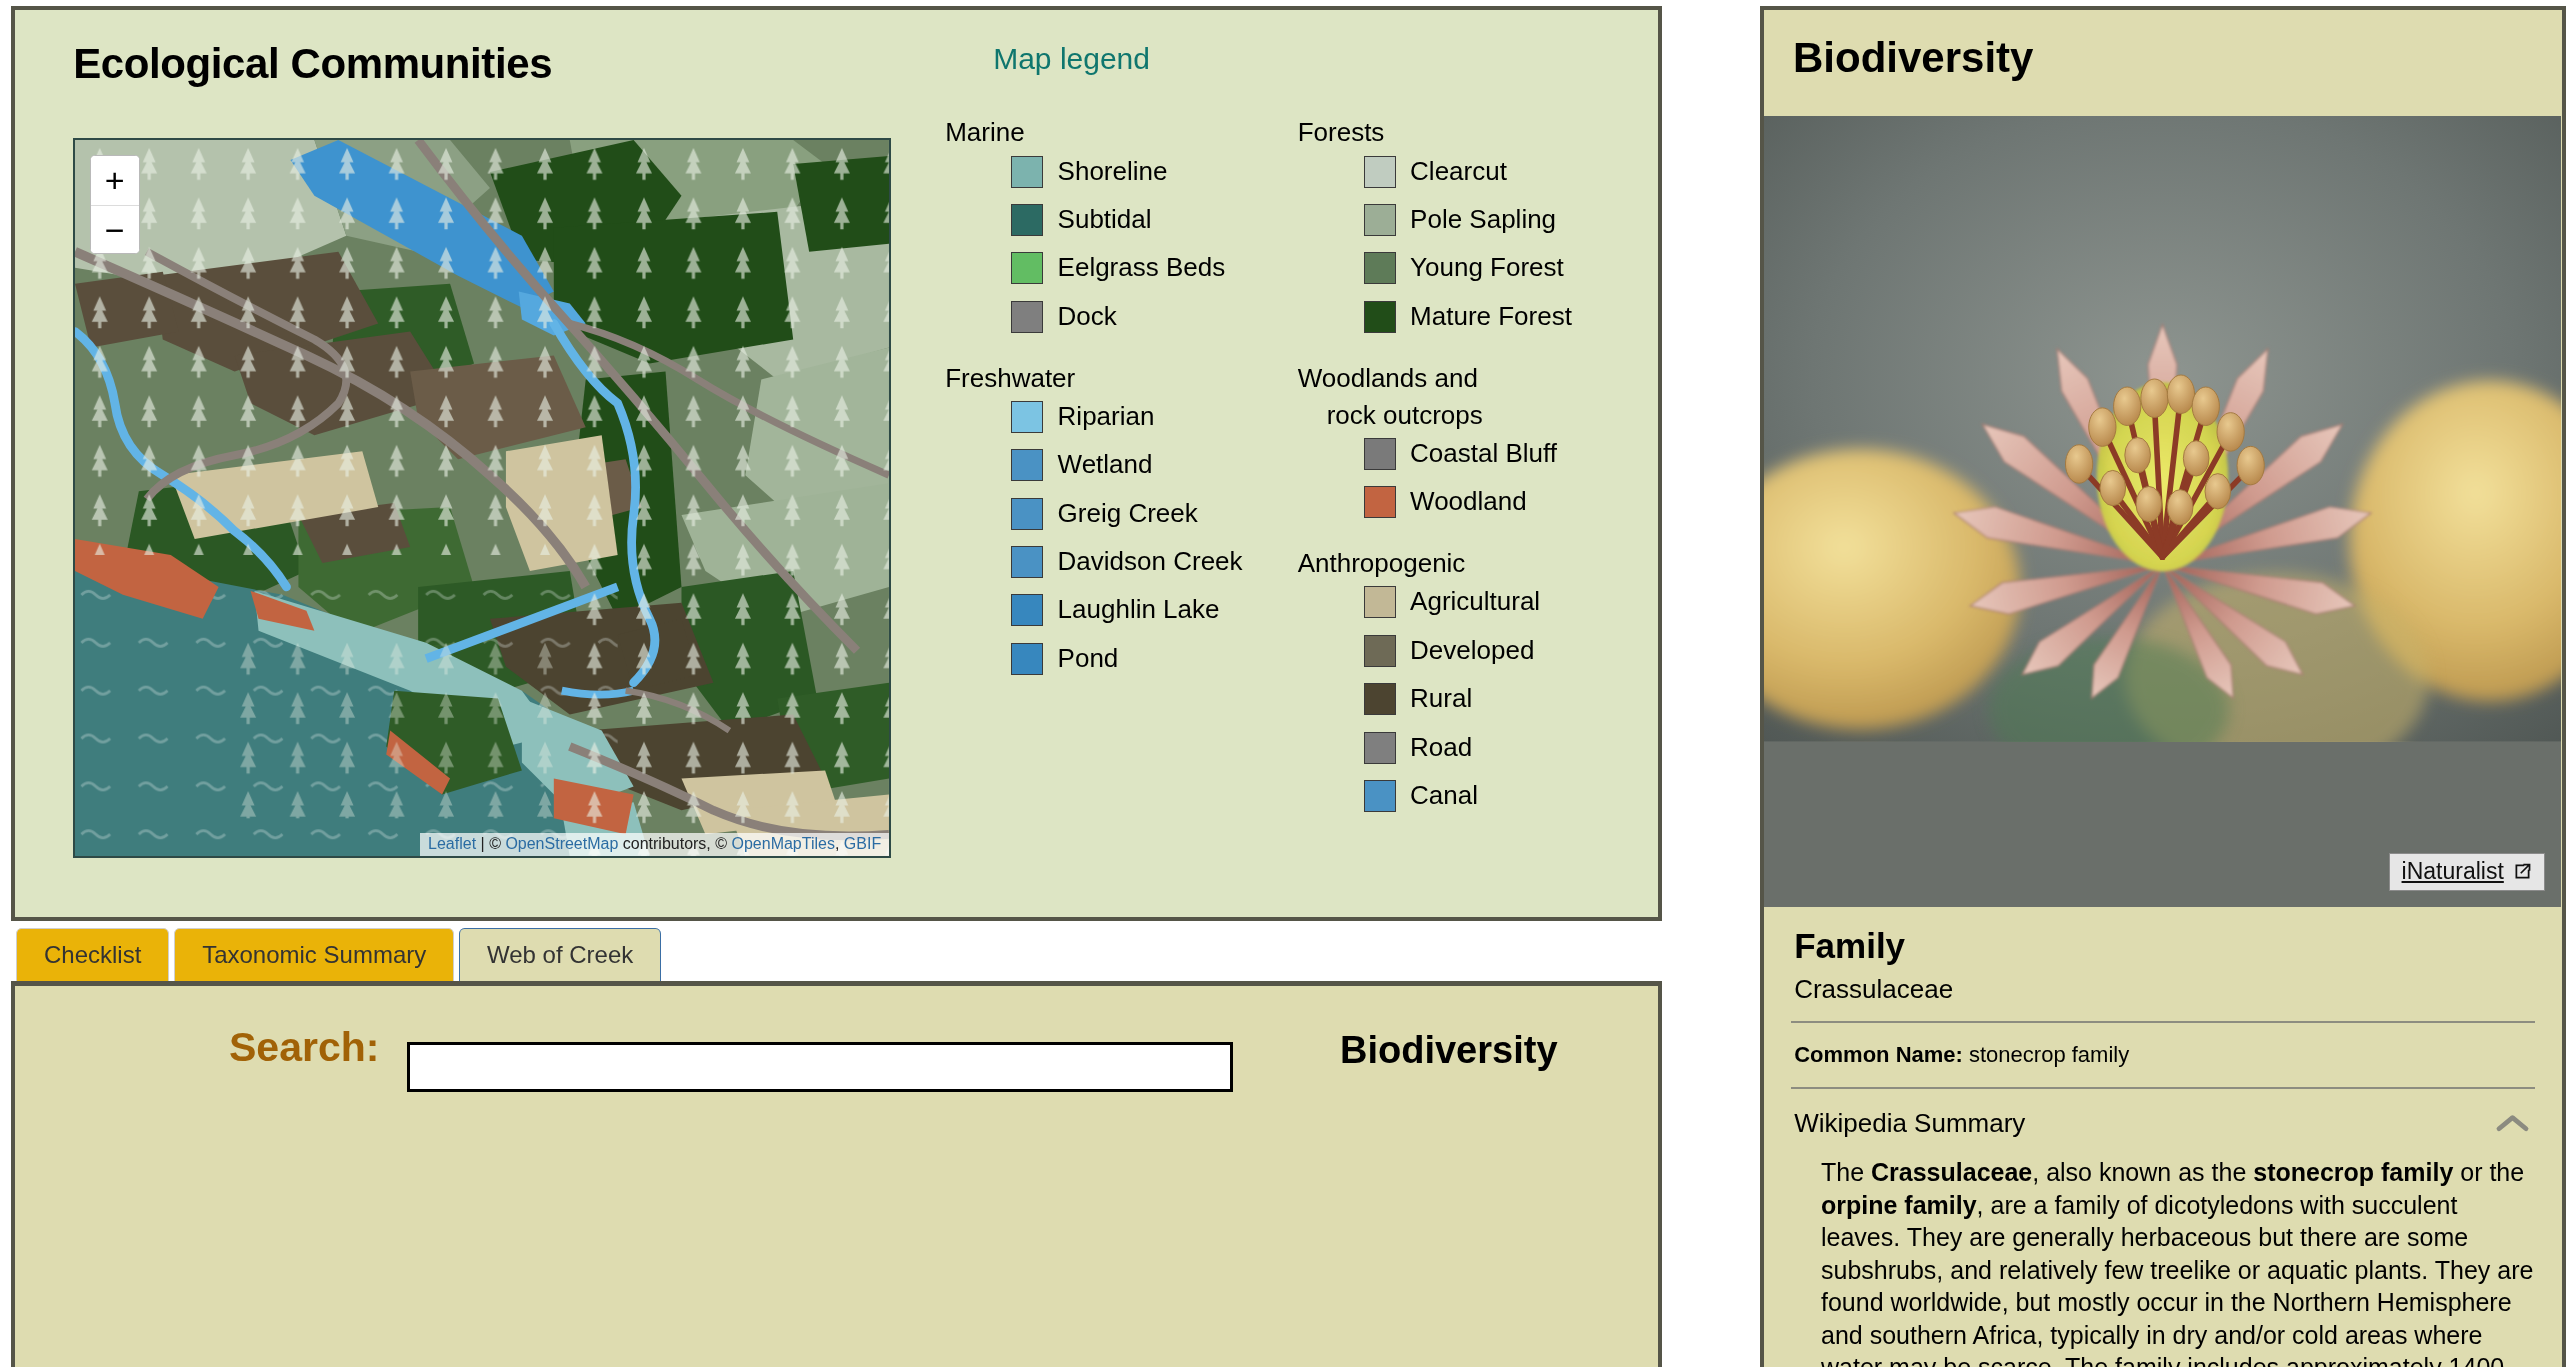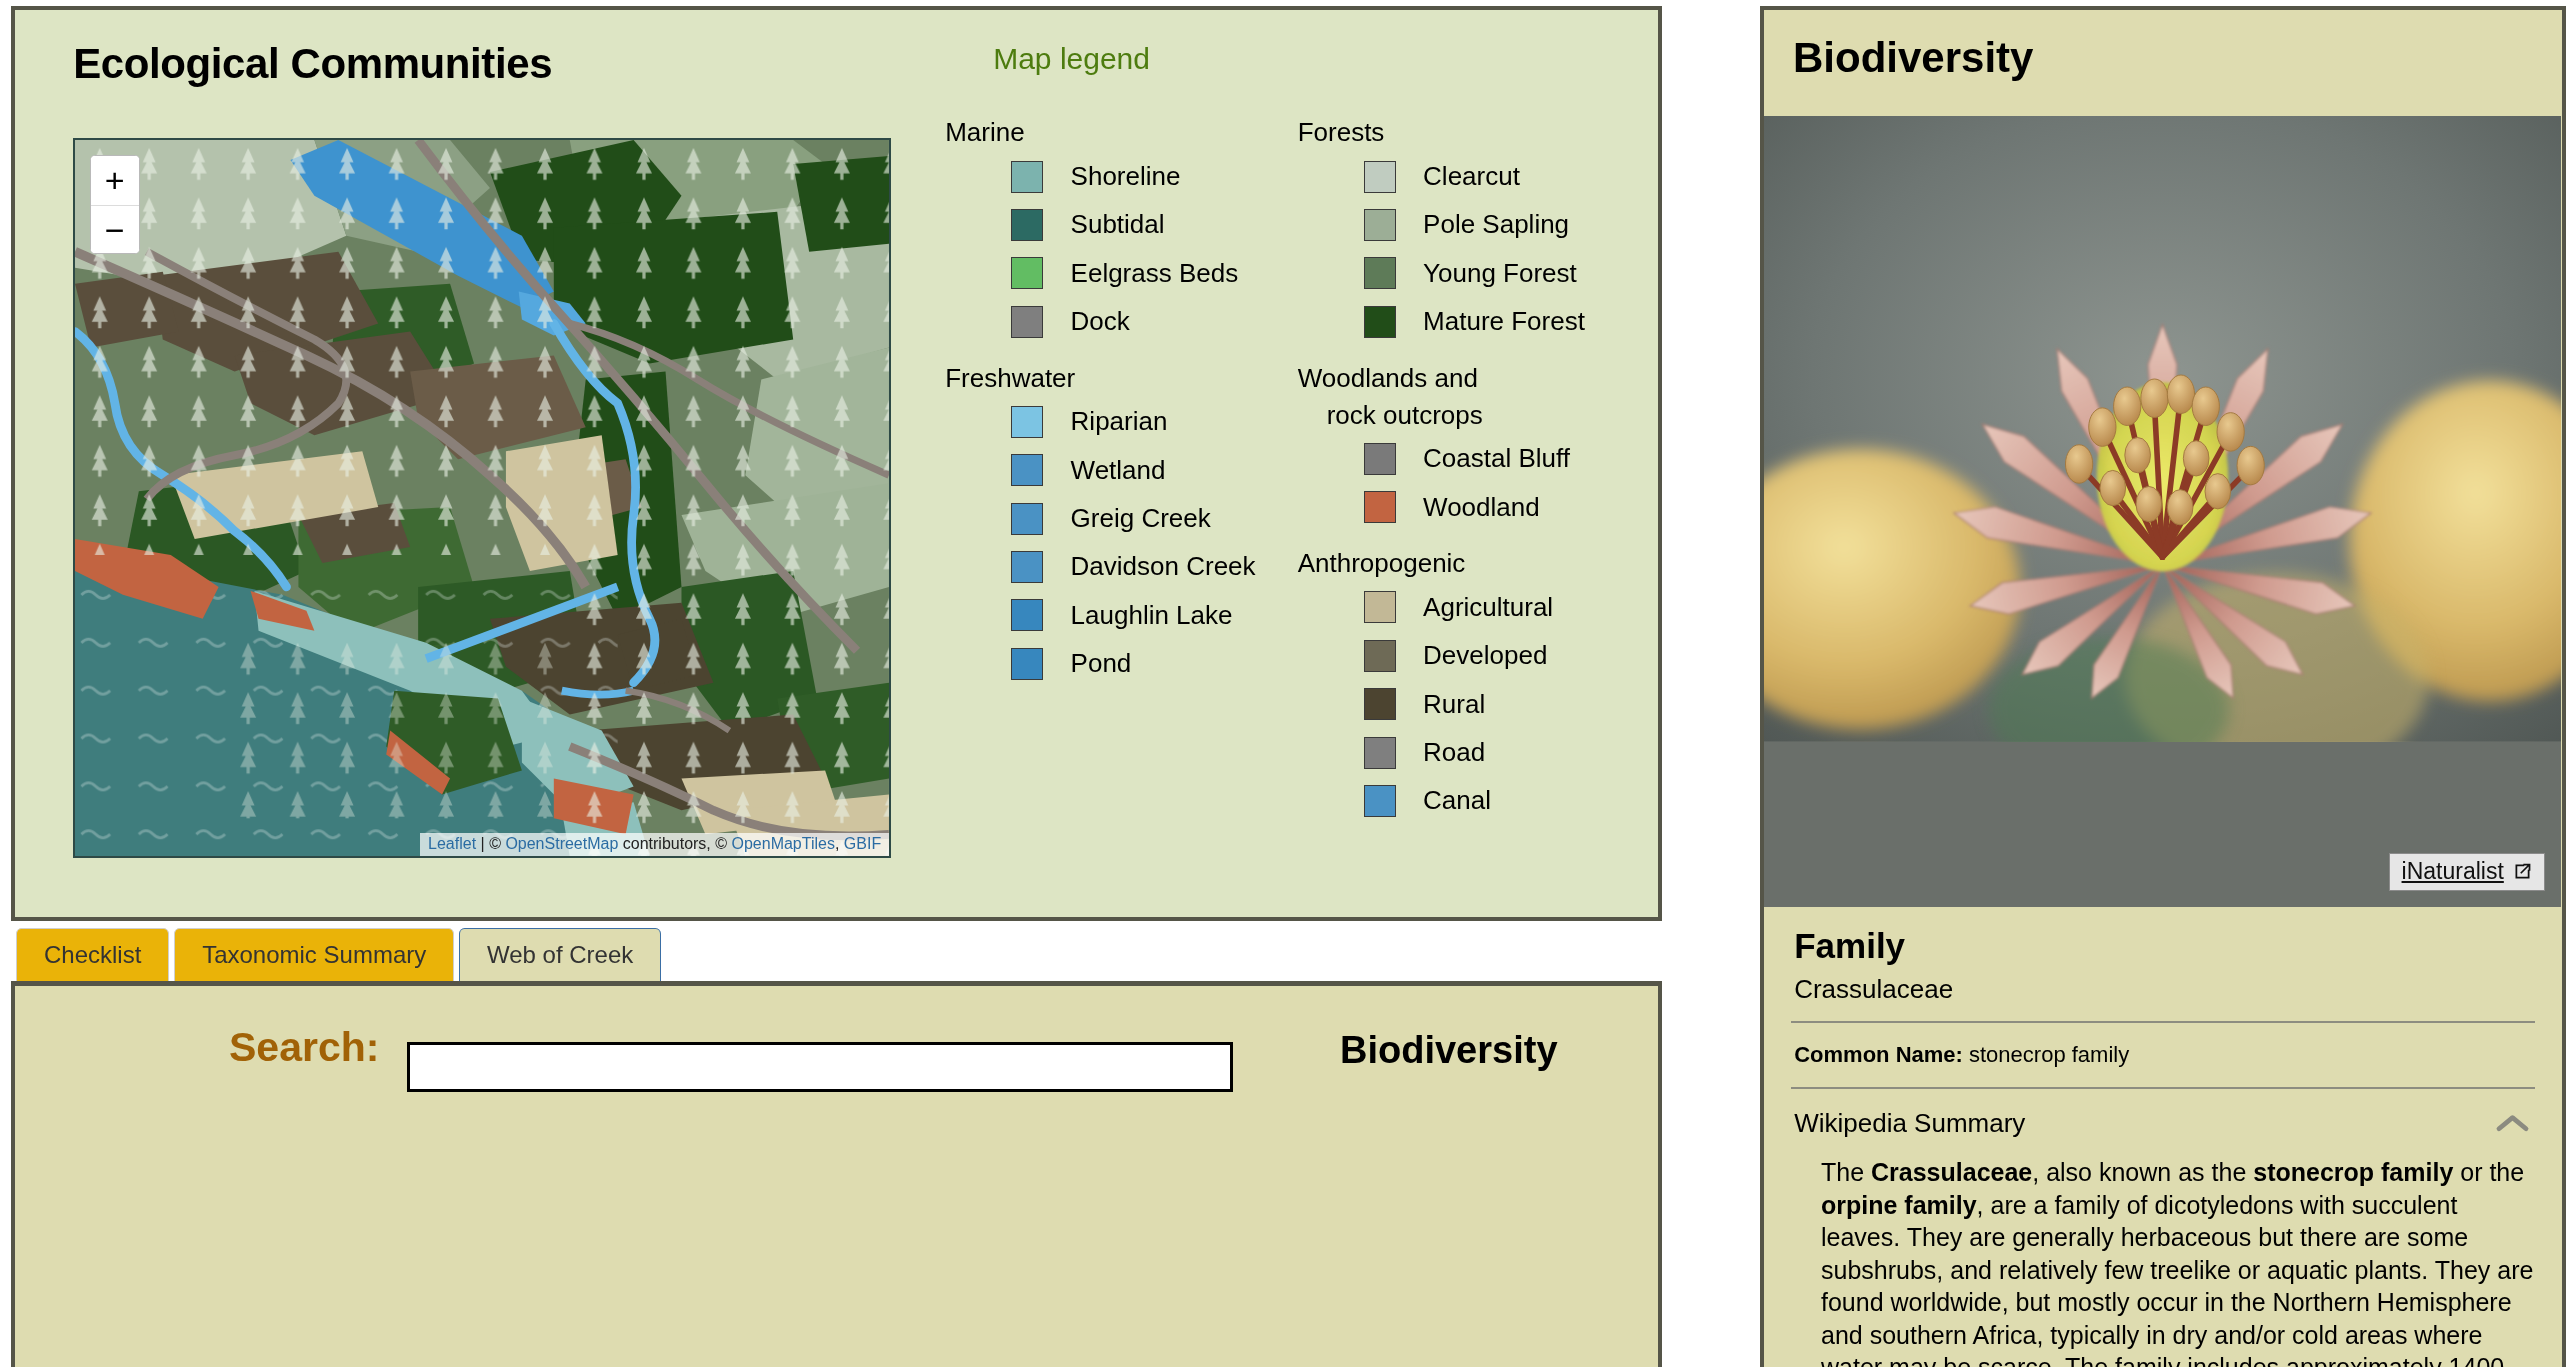"Map legend" #legend-title { color: #4d7c0f -> #0f766e }
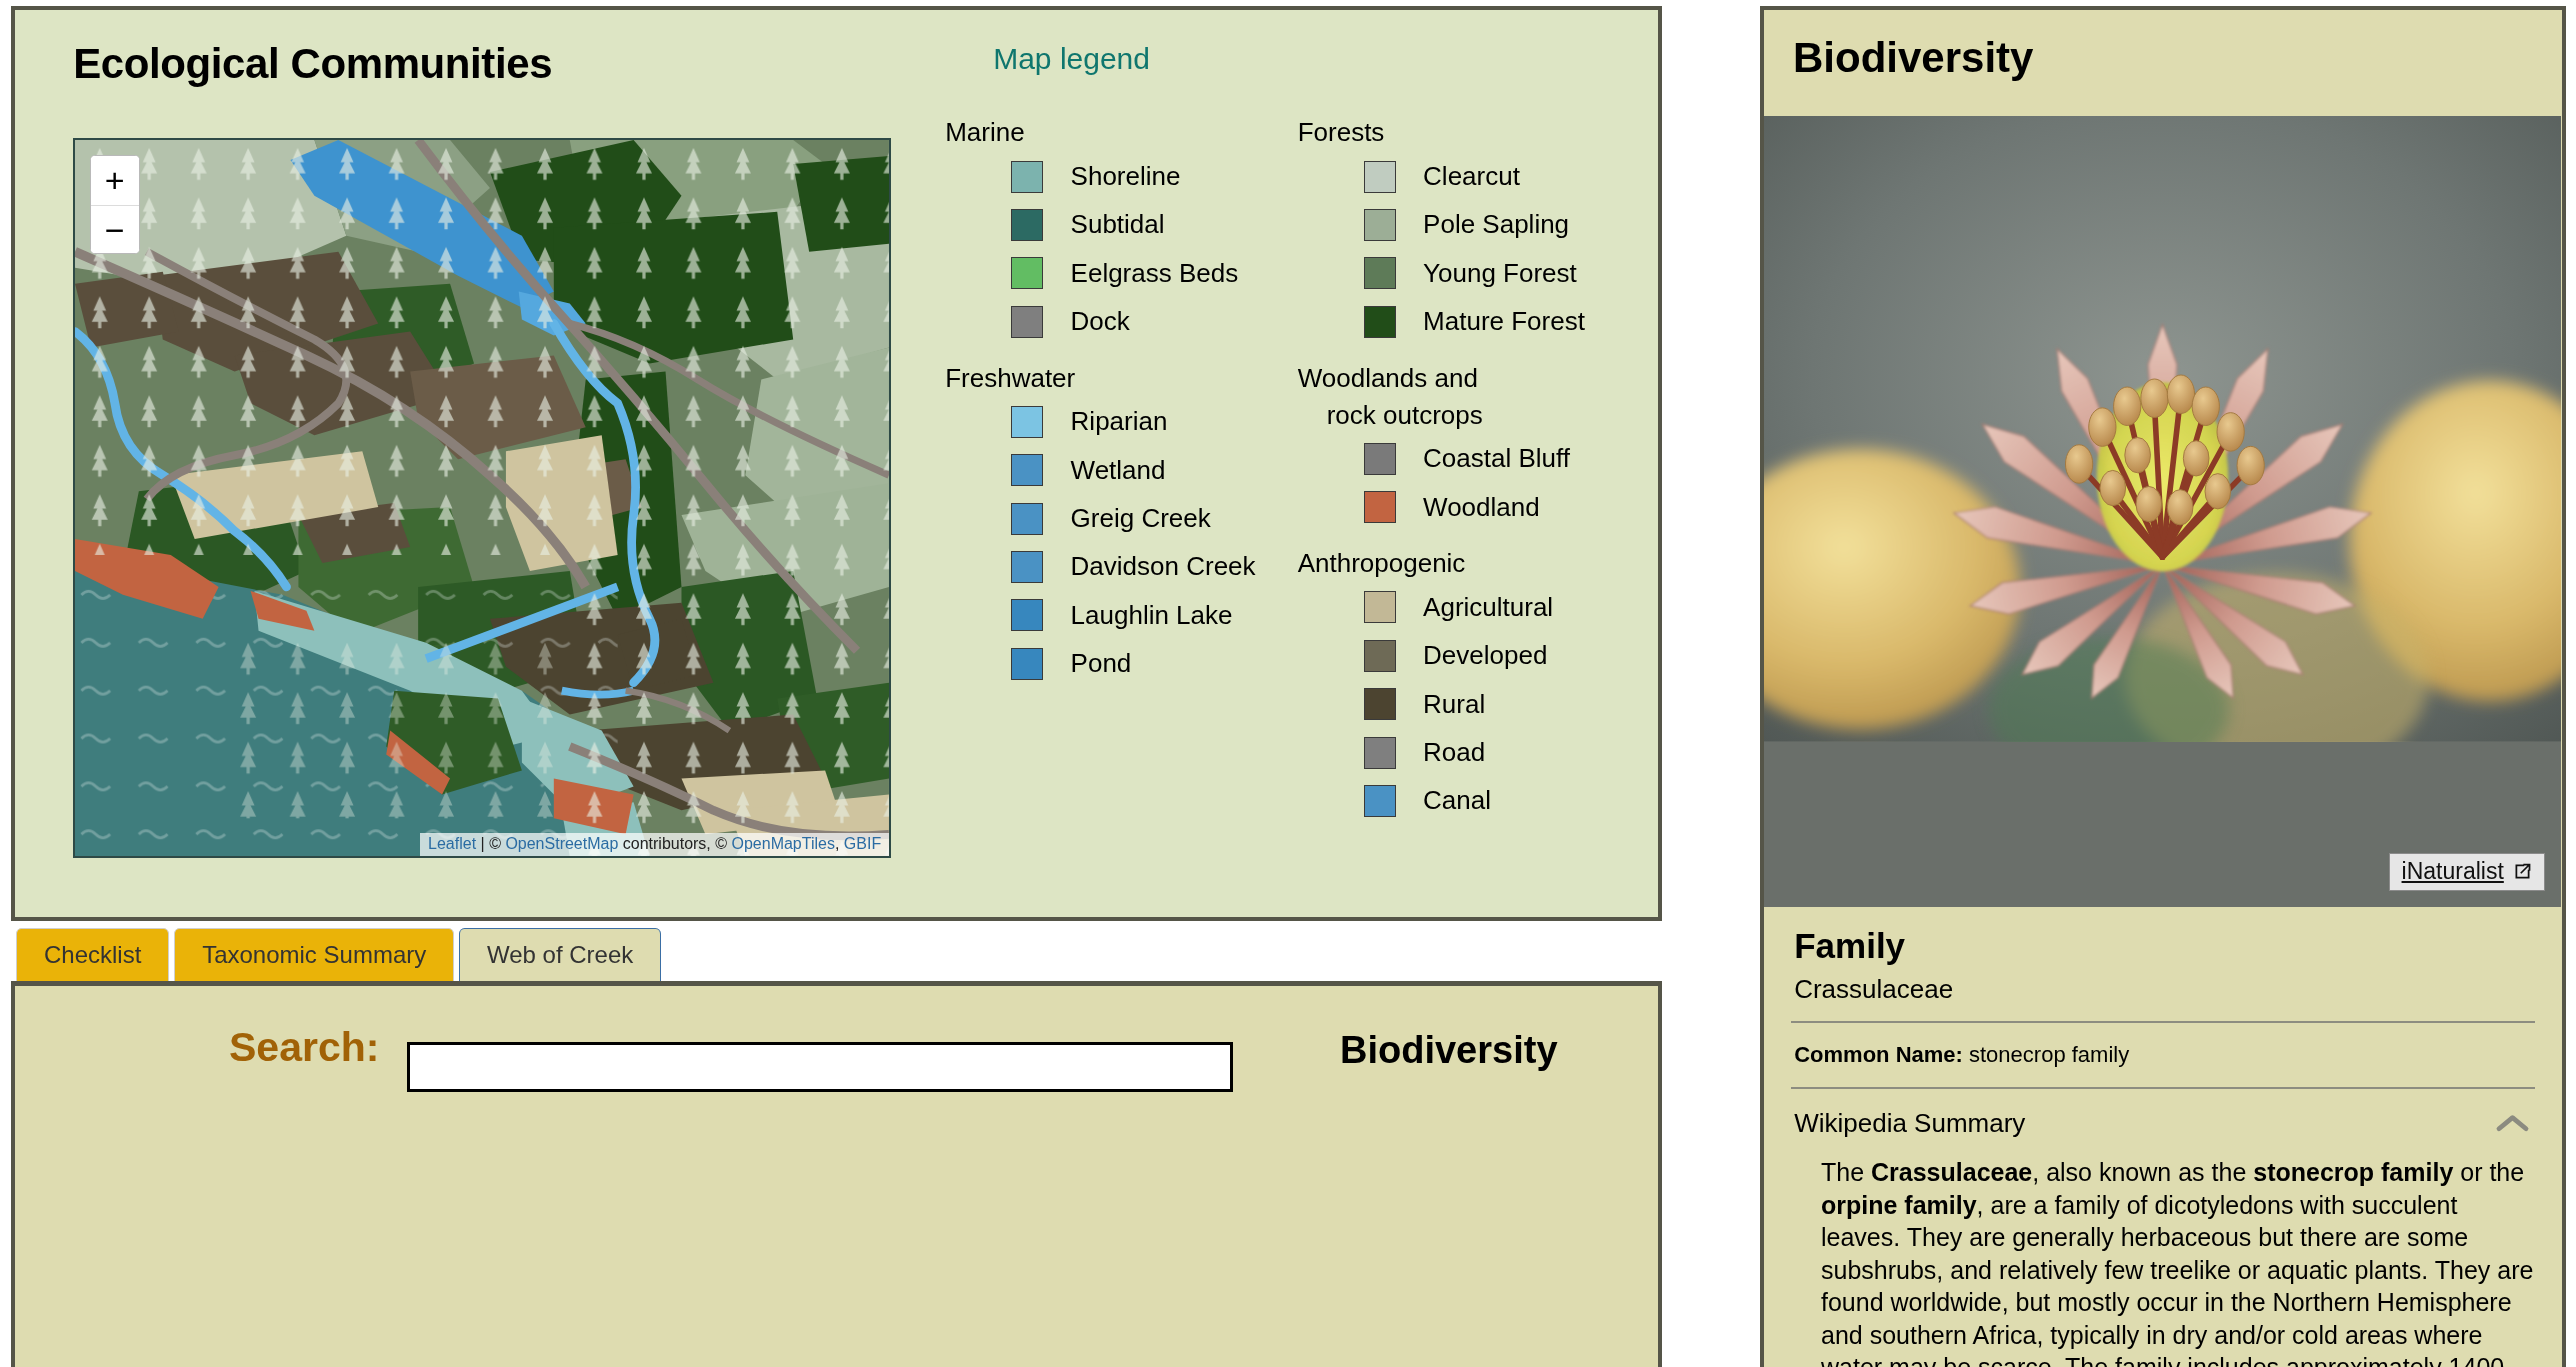"Shoreline" .legend-item { align-items: center -> none; gap: 13px -> none }
